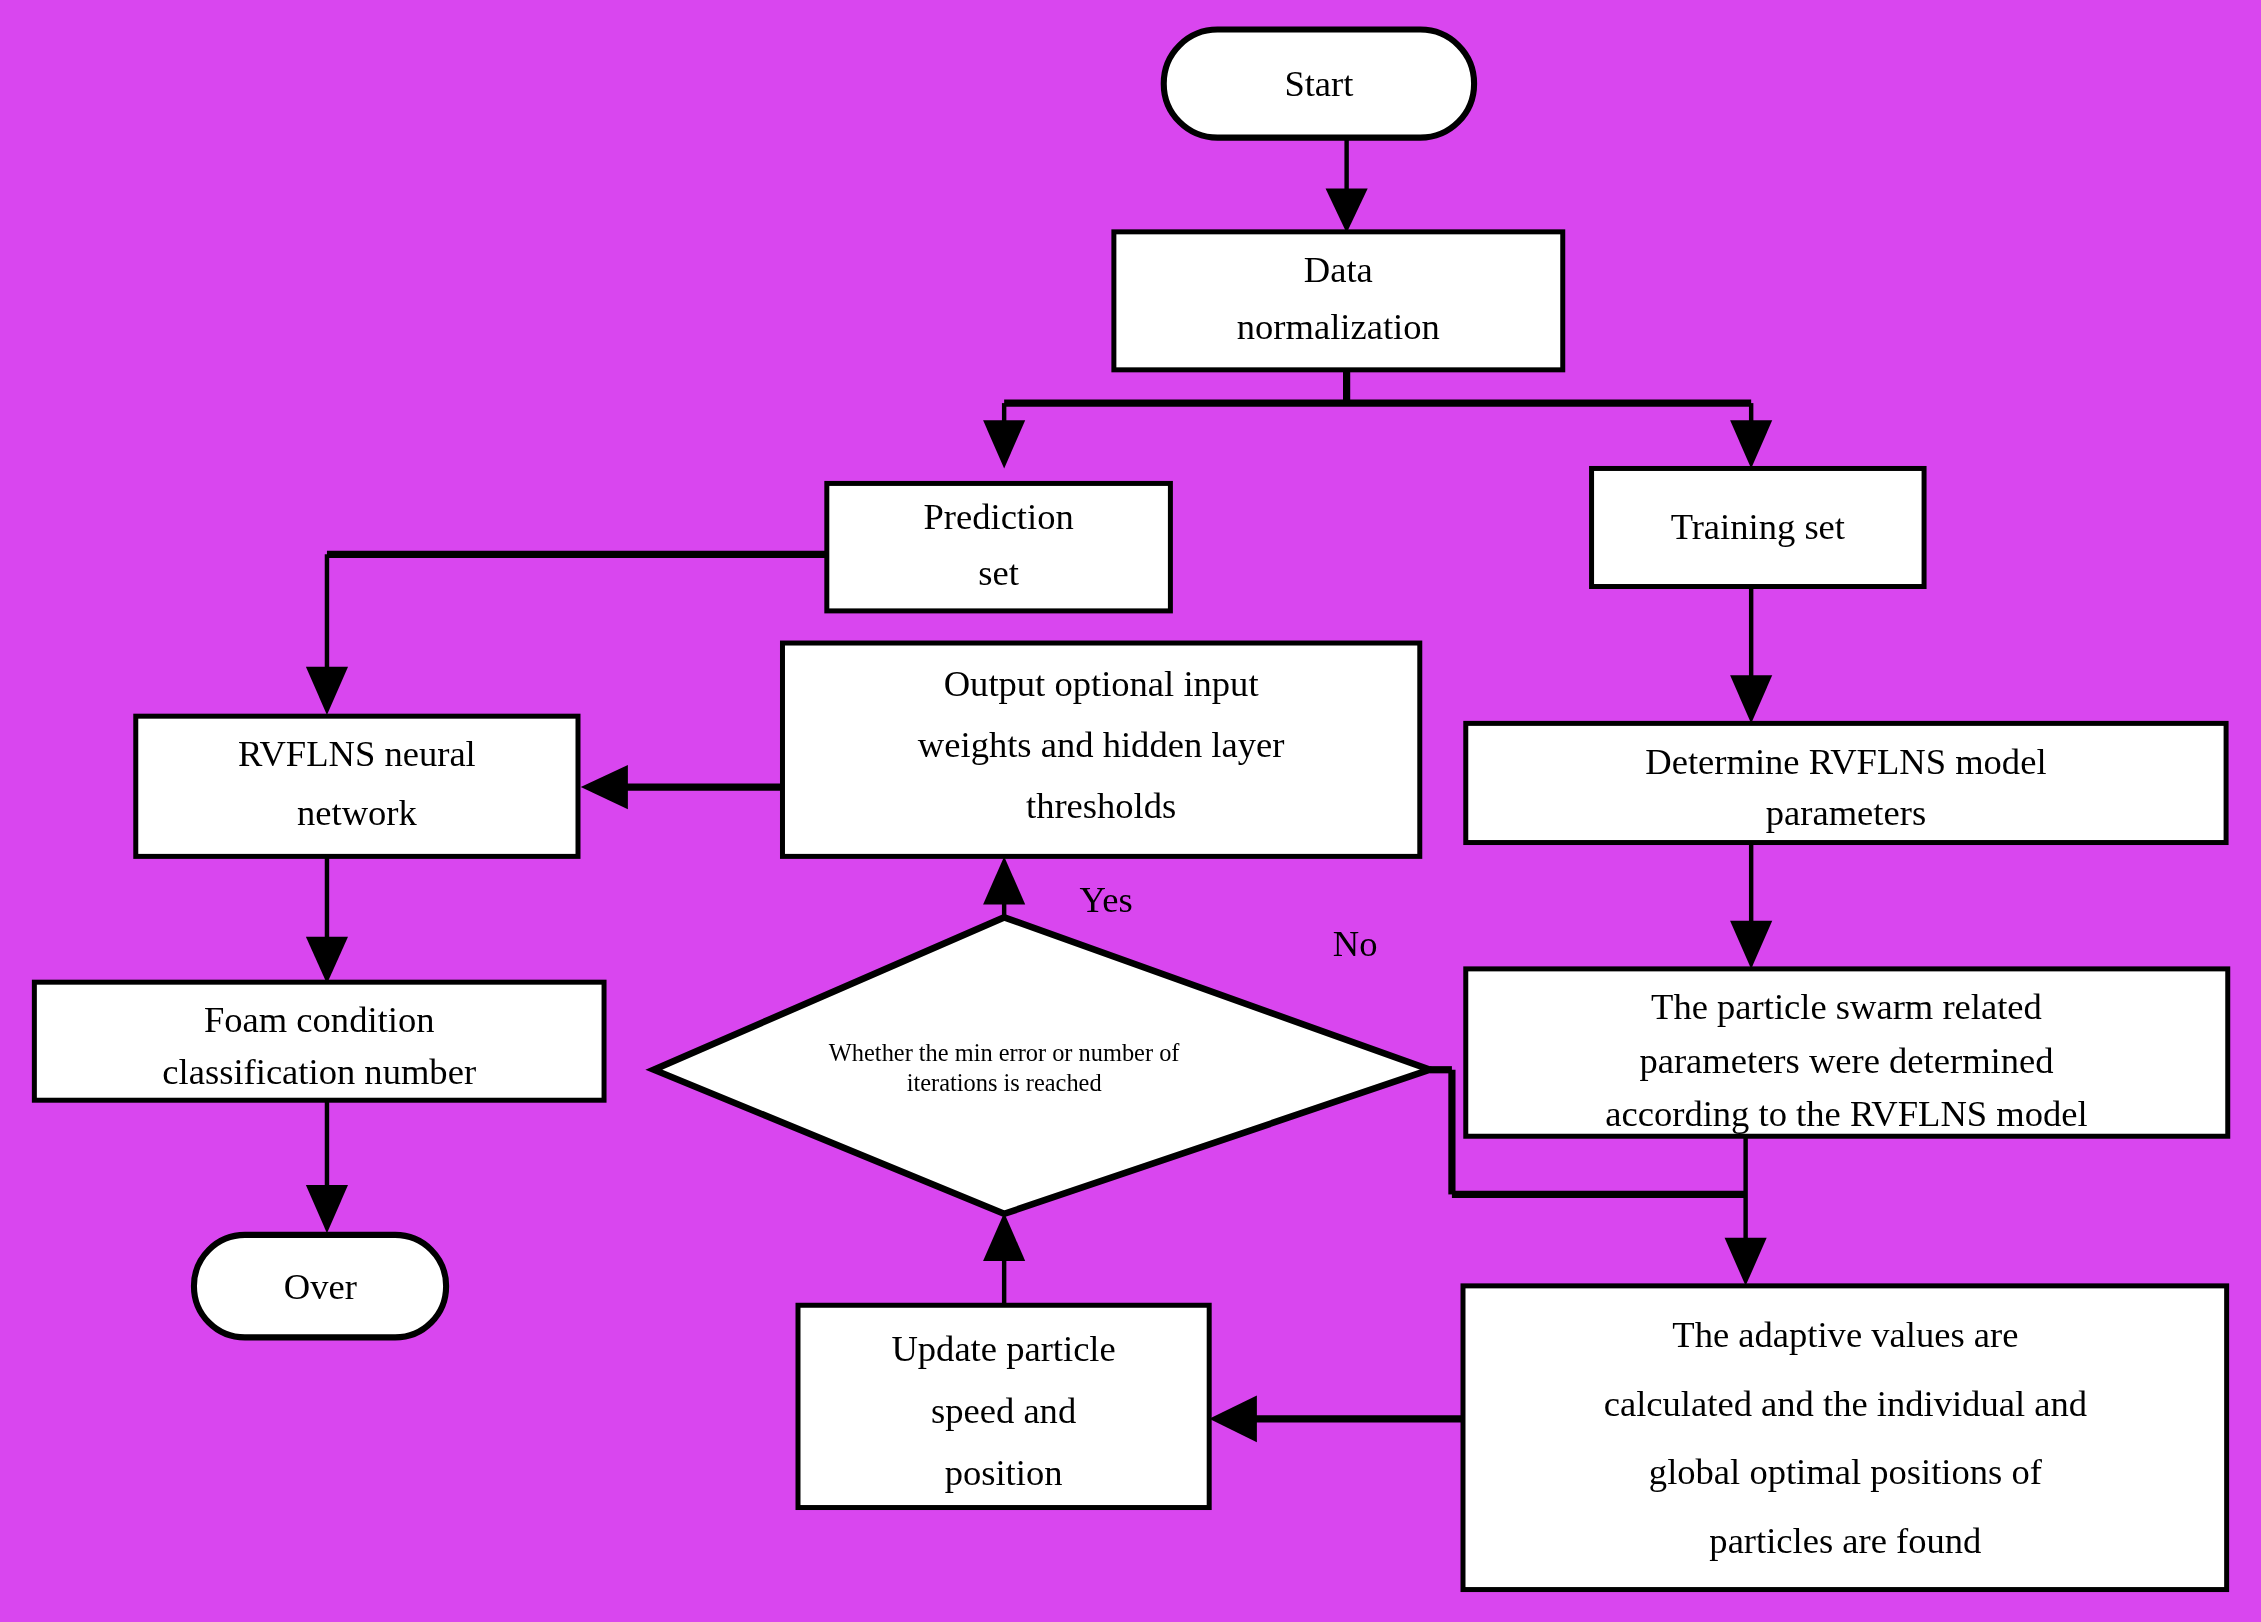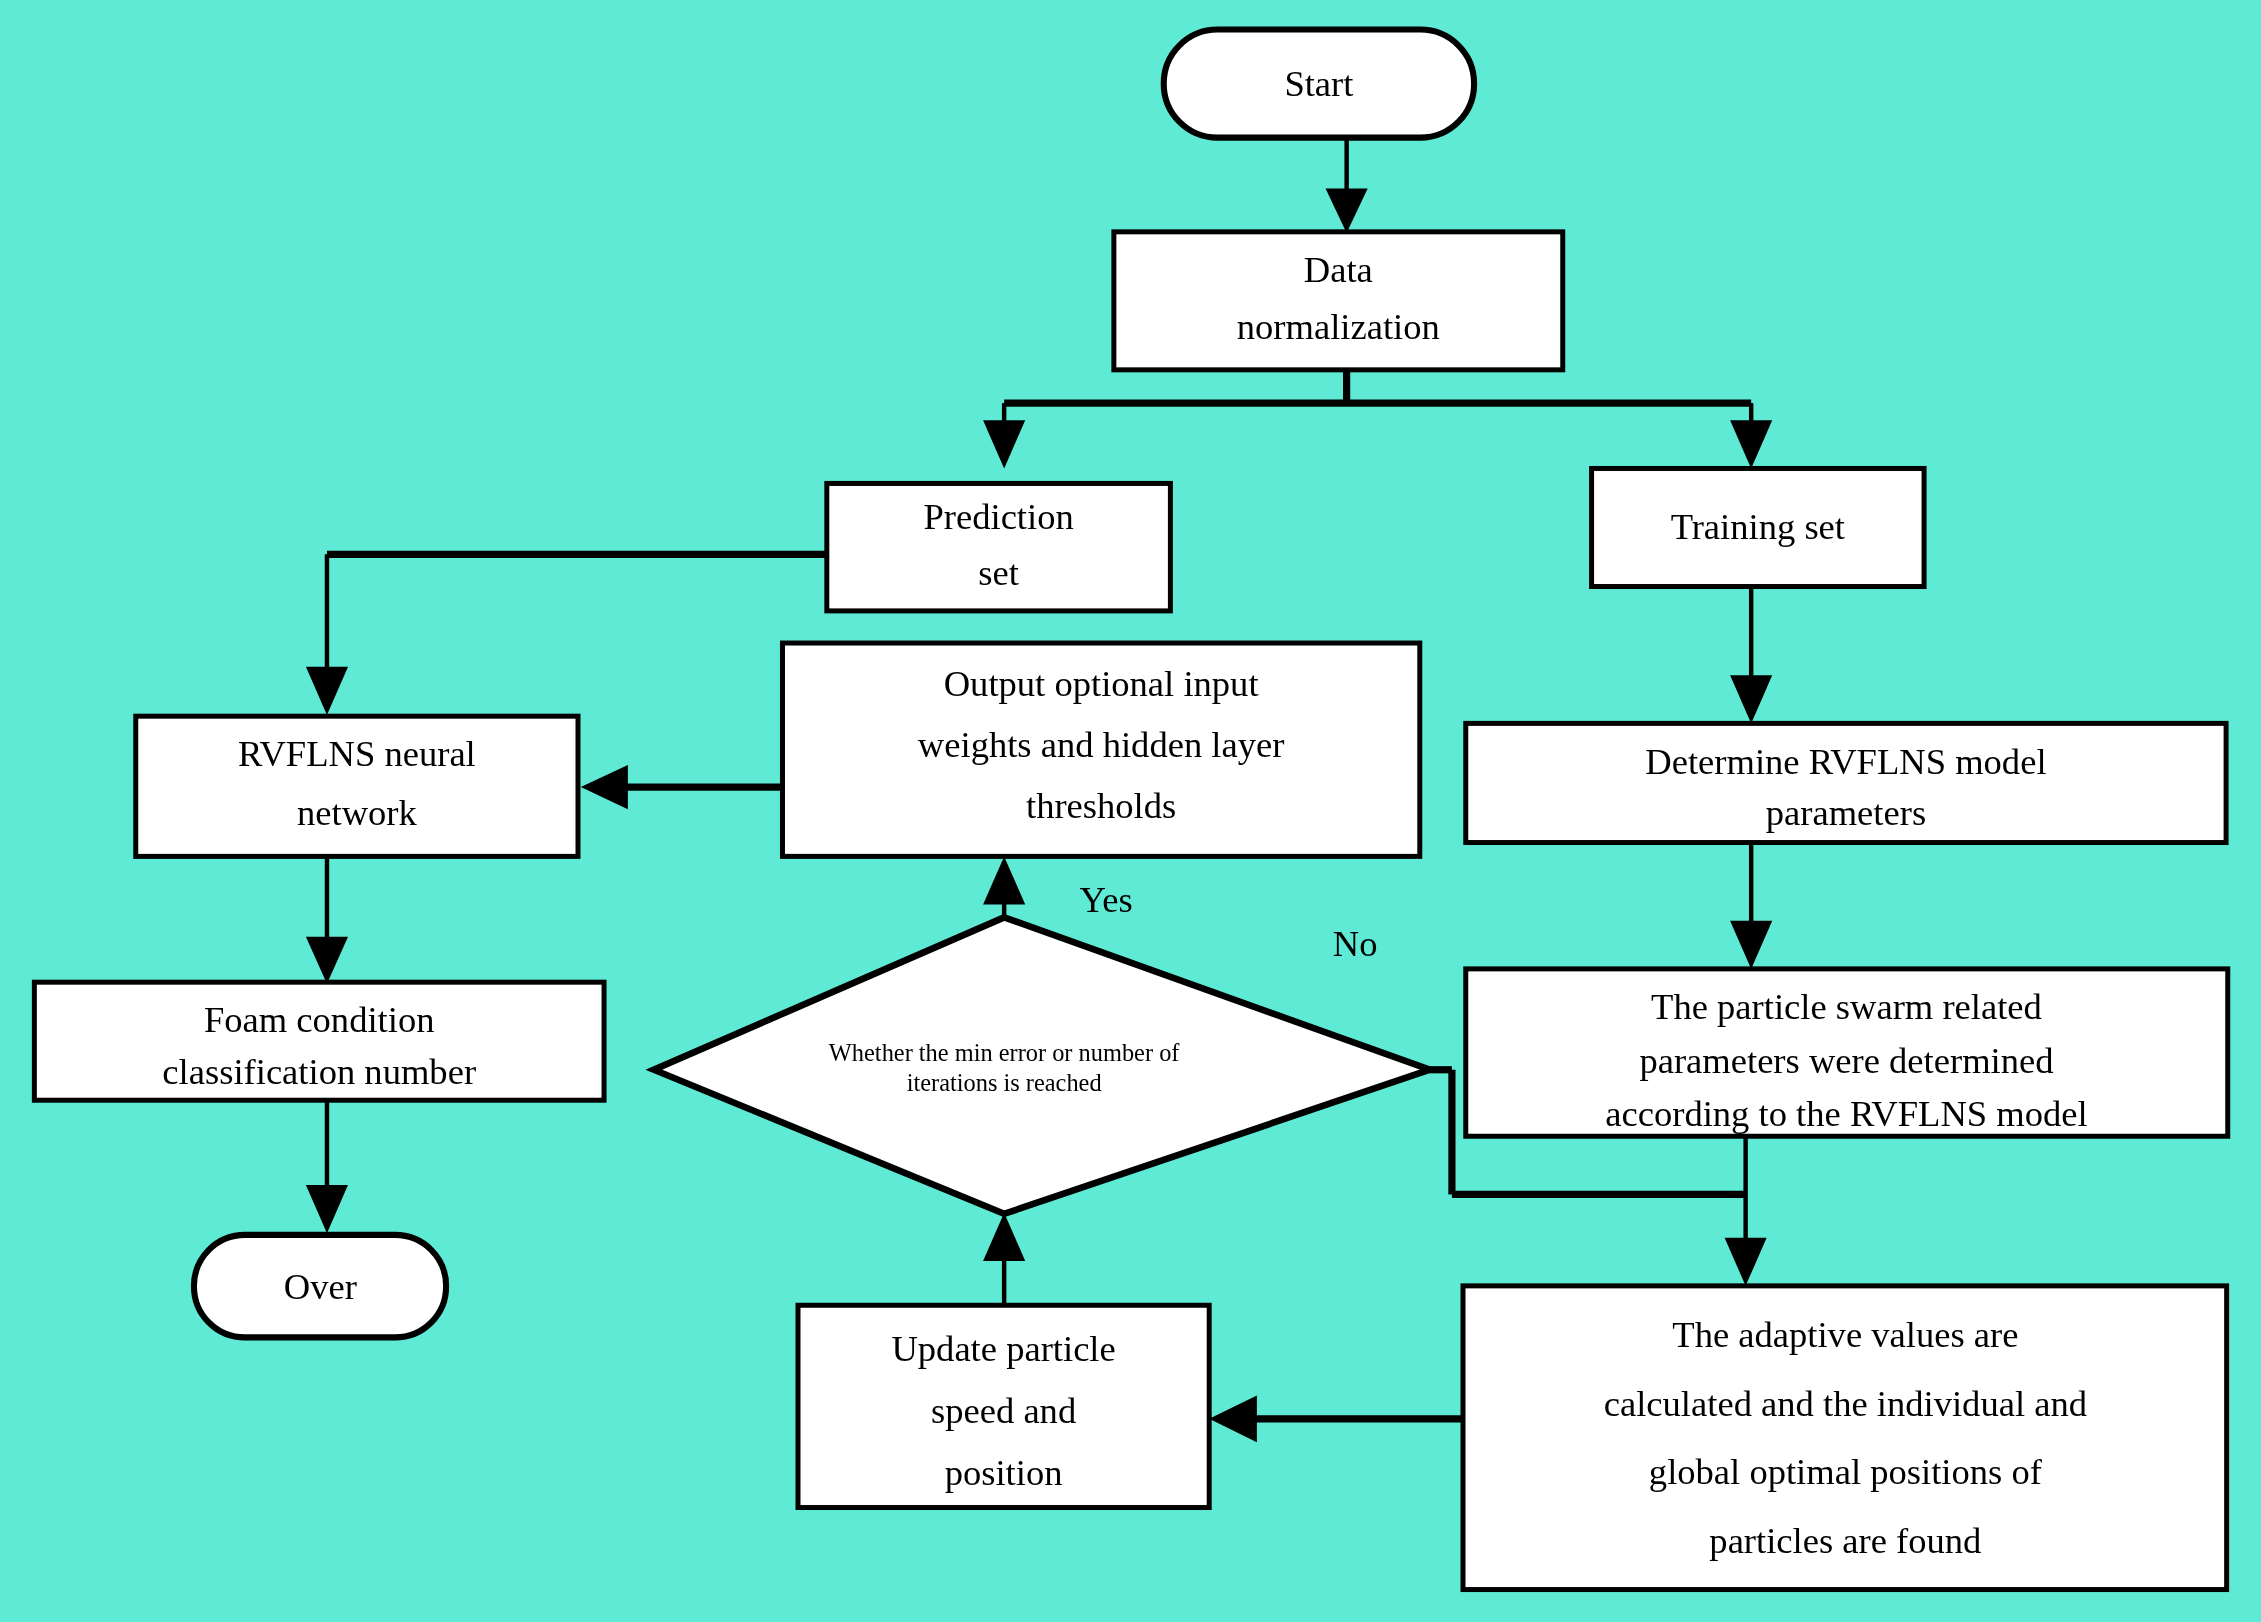"Start" #flowchart-root { background: #5eead4 -> #d946ef }
